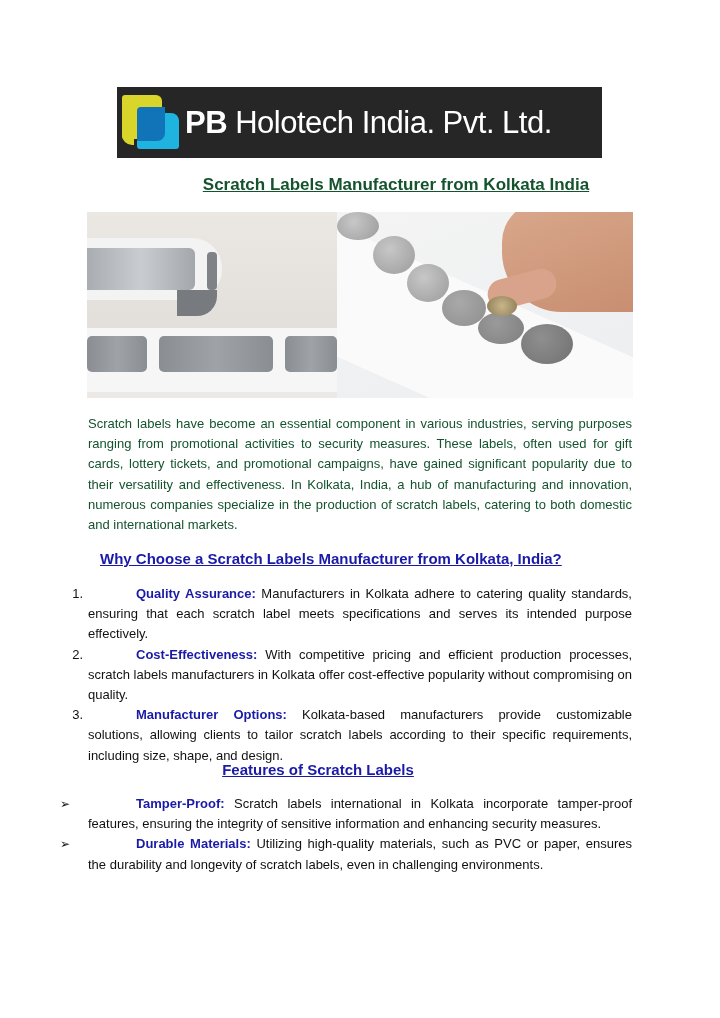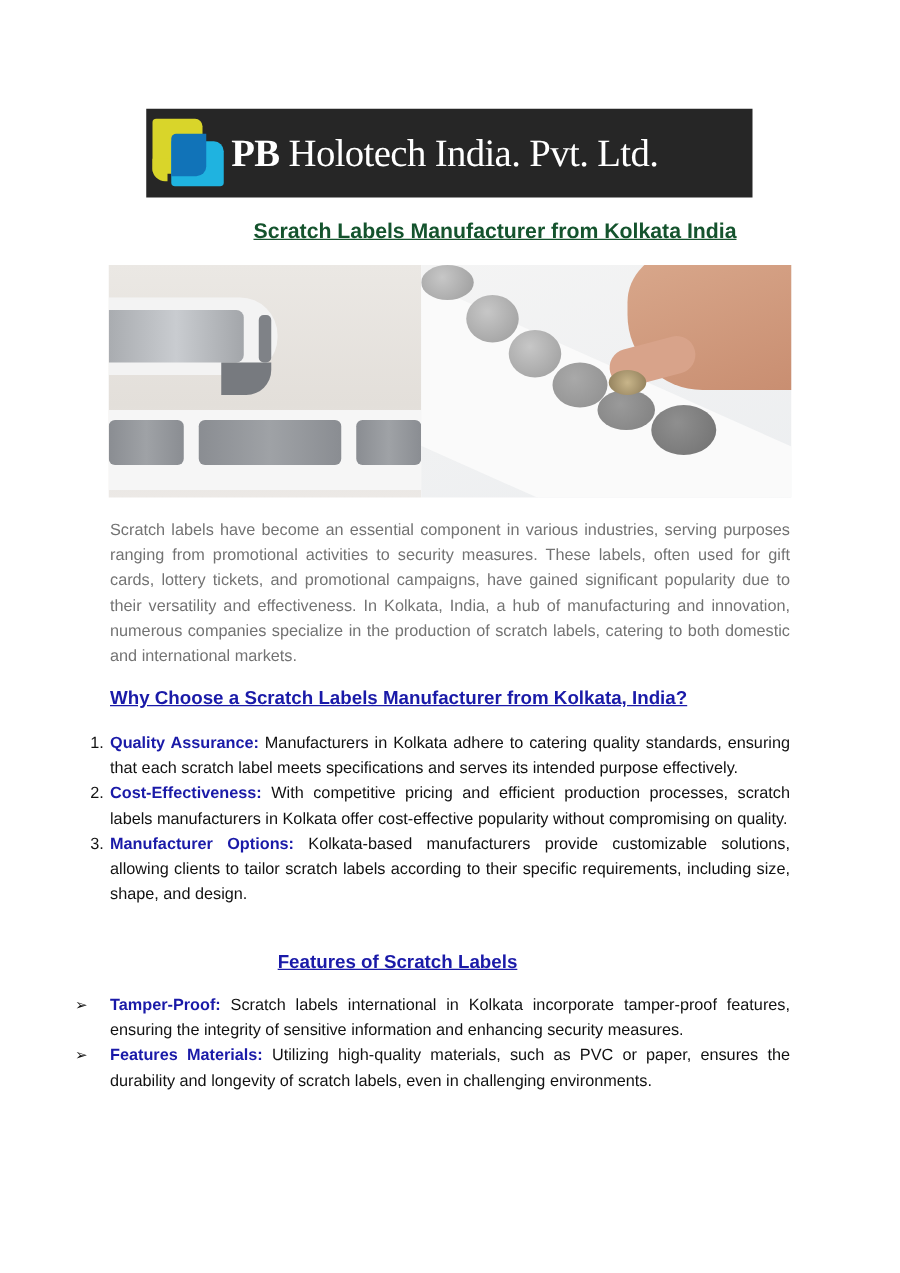"PB Holotech India. Pvt. Ltd." .logo-text { font-family: Liberation Serif, serif -> Liberation Sans, sans-serif }
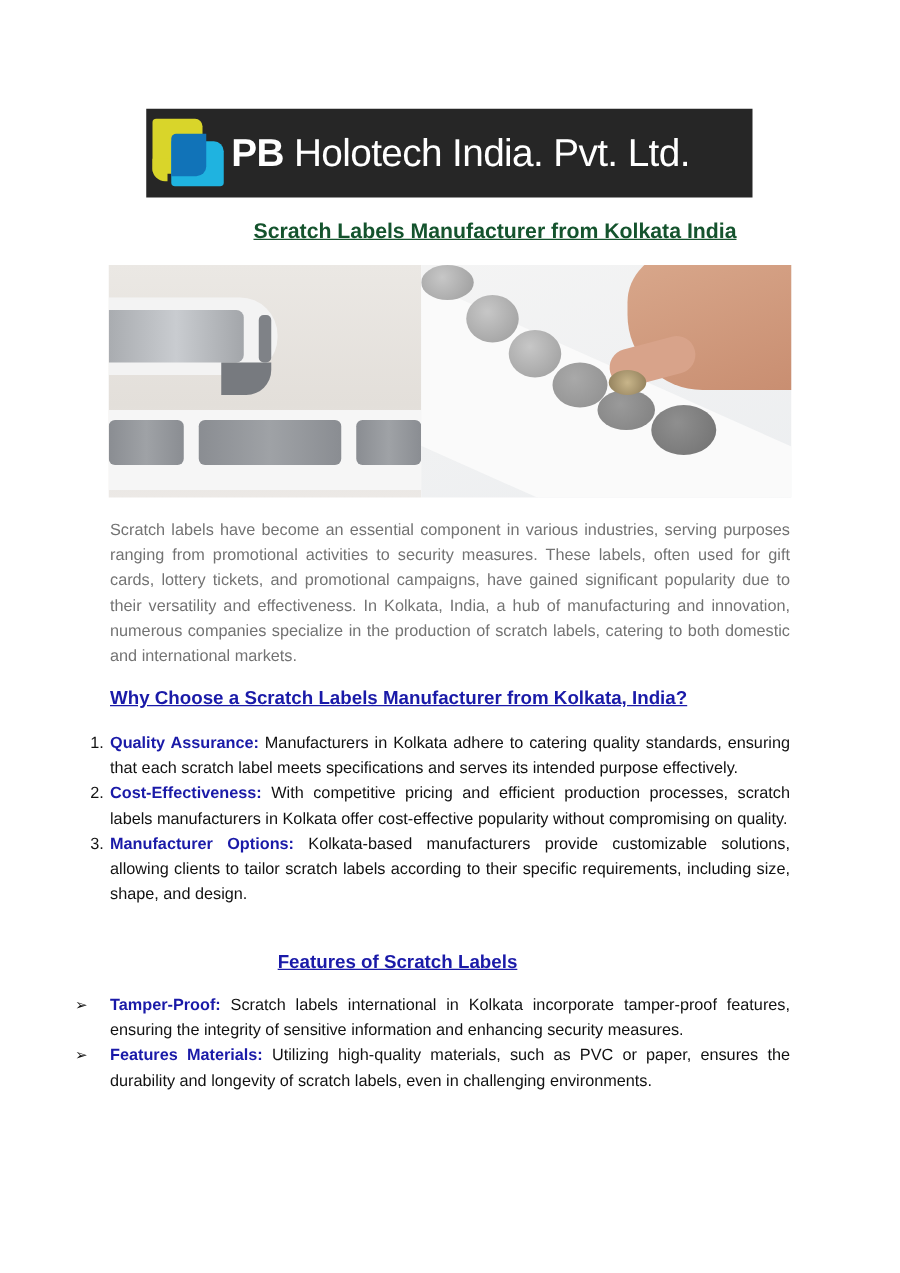"Scratch labels have become an" .body-text { color: #737373 -> #14532d }
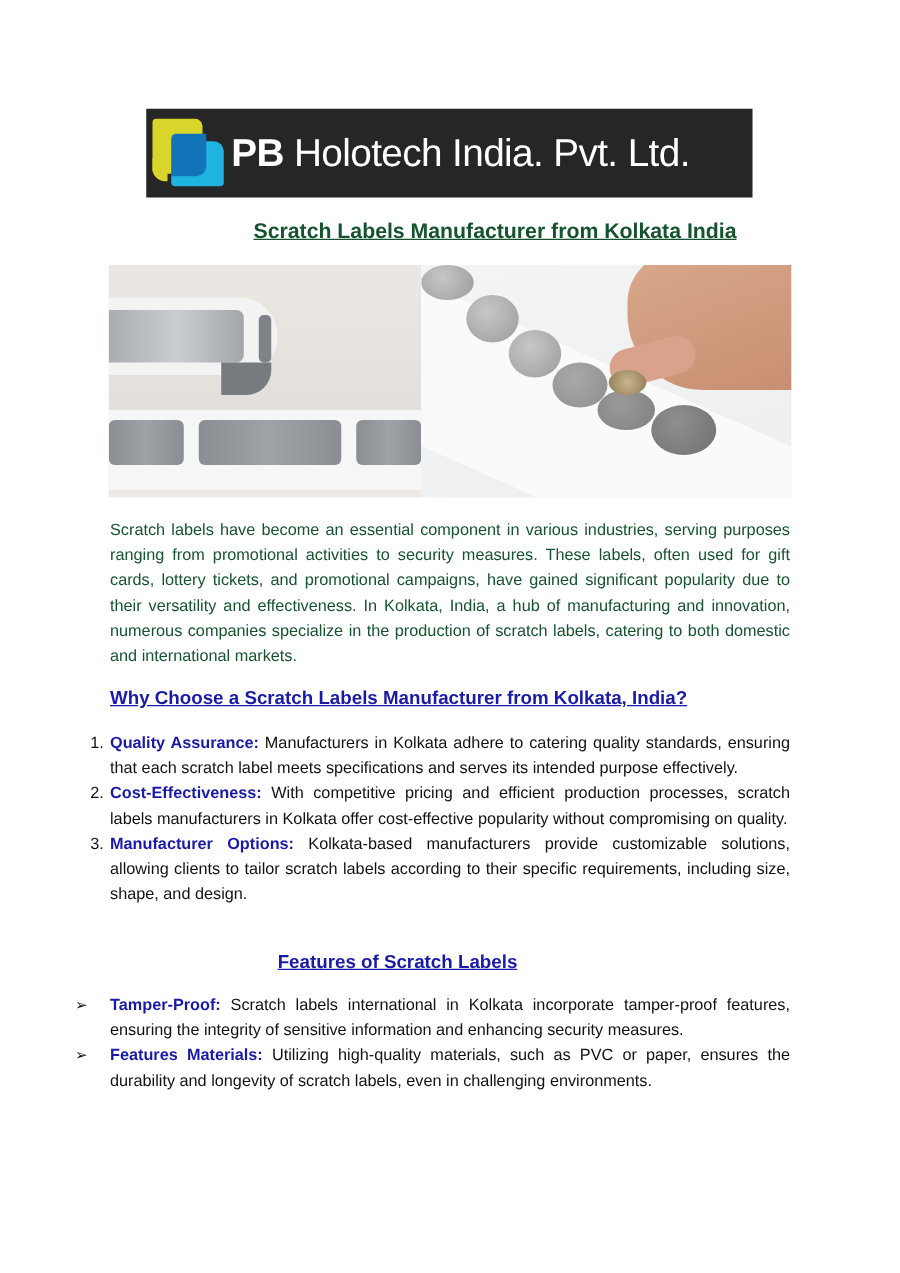"Why Choose a Scratch Labels" .h2 { left: 88px -> 100px }
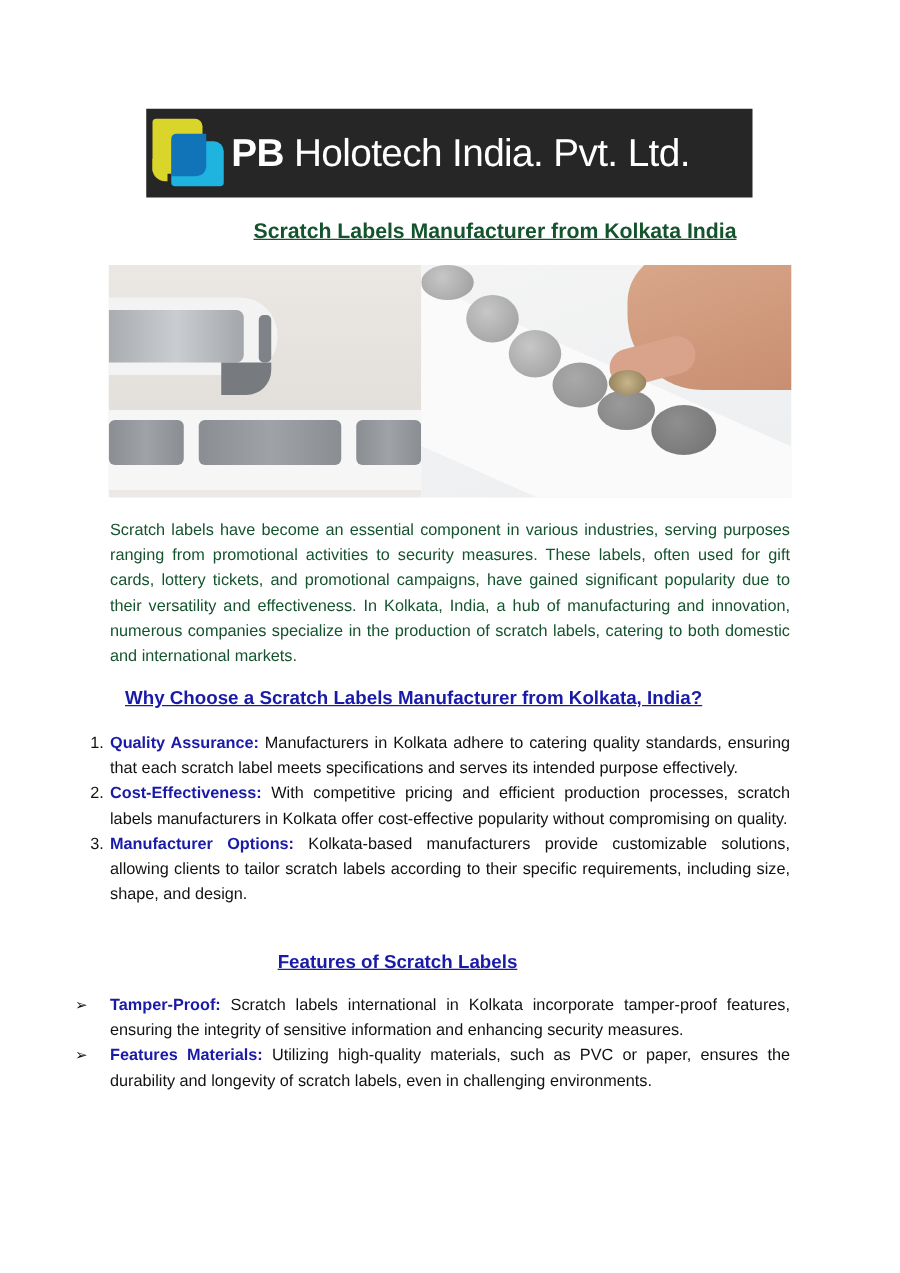"Quality Assurance:" .kw { margin-left: none -> 48px }
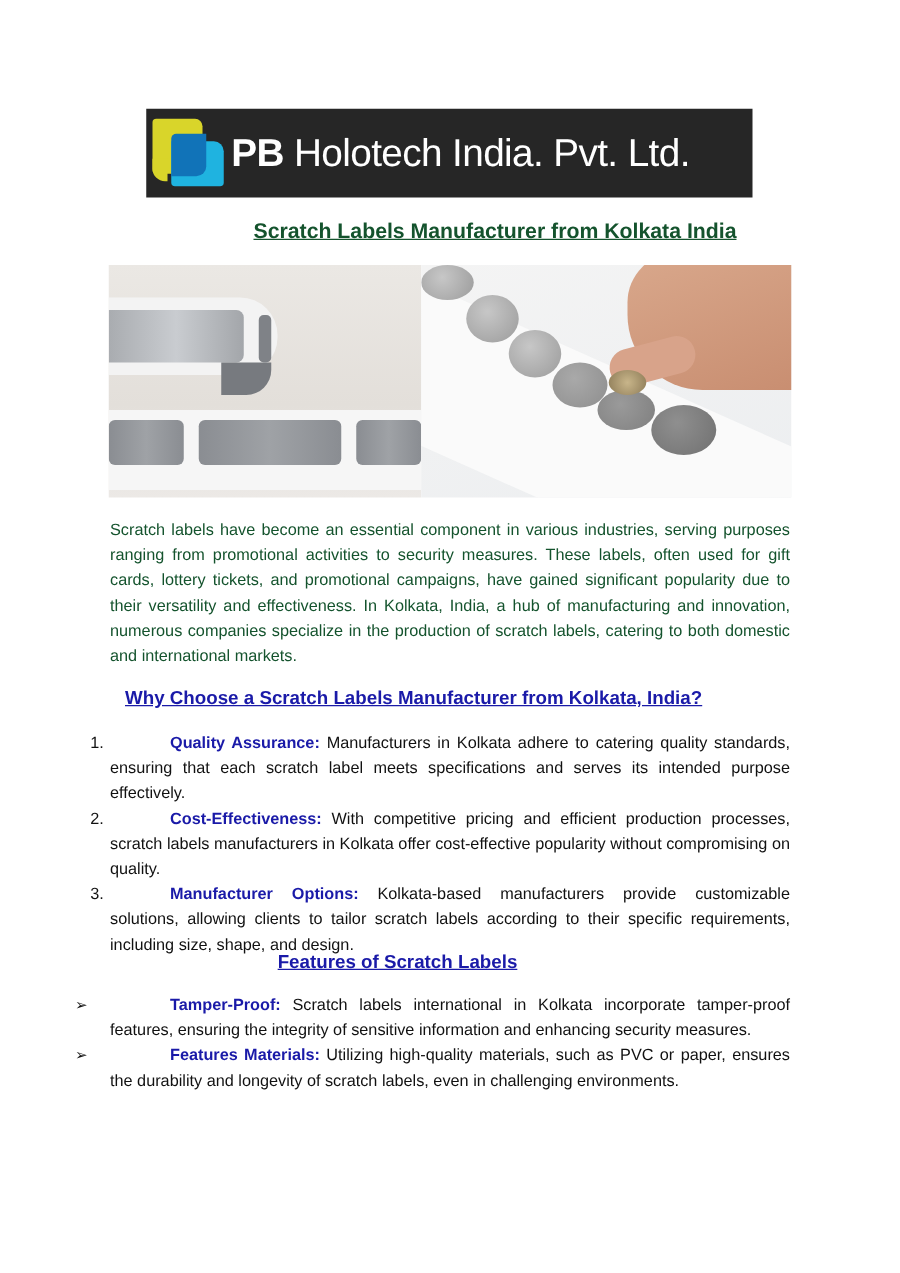"Features Materials:" span.kw { text: Features -> Durable }
